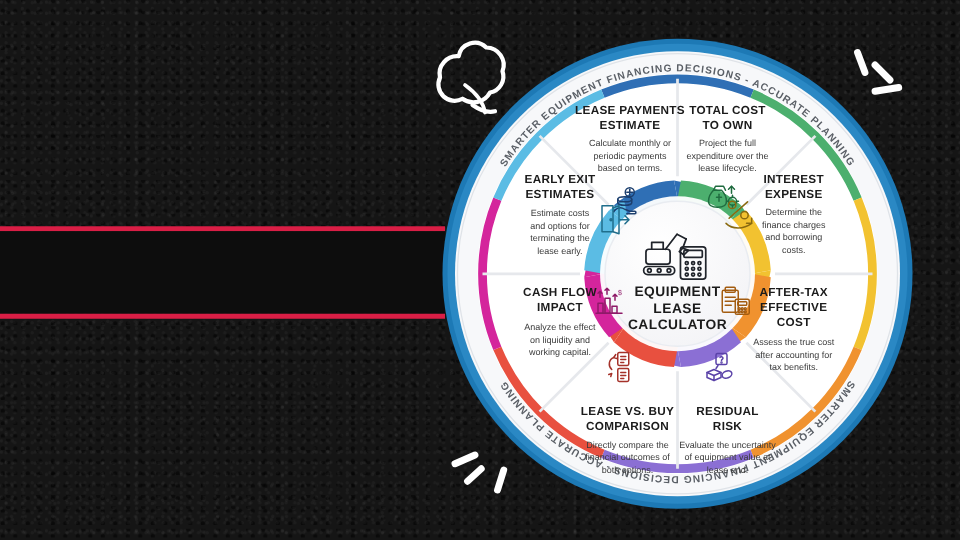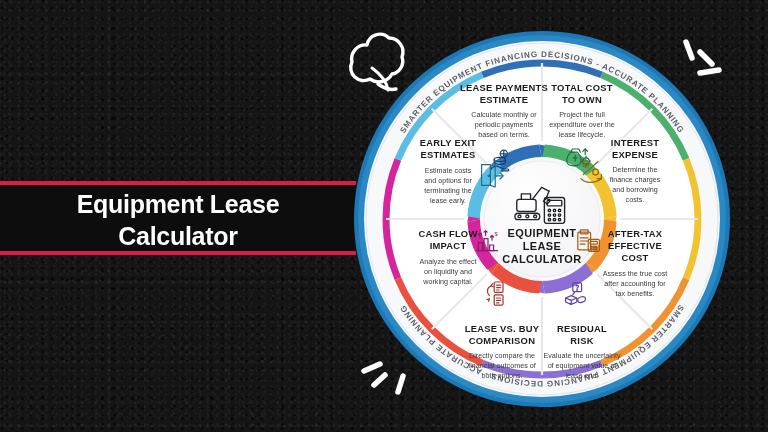"Equipment Lease" div { html: <div> <div>Equipment Lease</div> <div>Calculator</div> </div> -> none }
